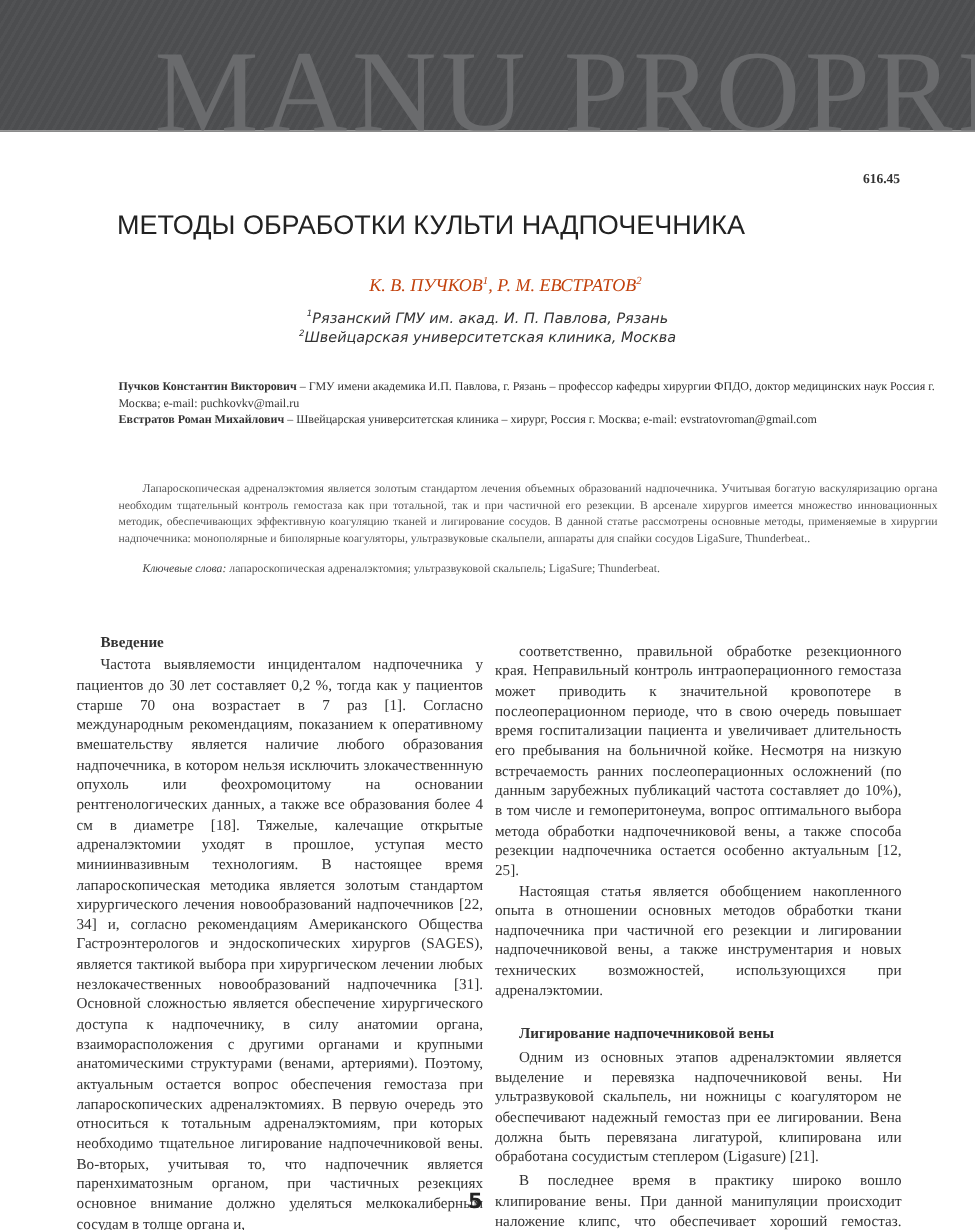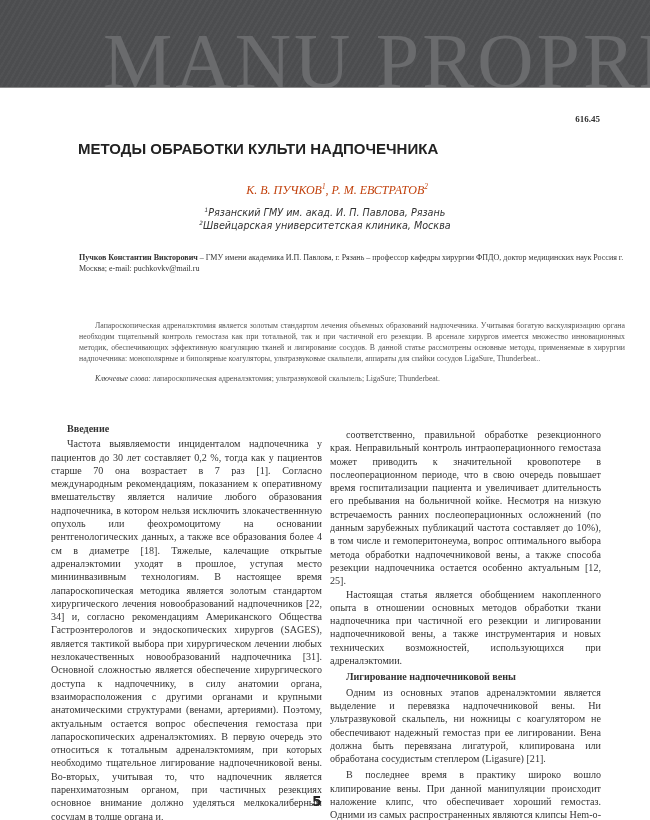"МЕТОДЫ ОБРАБОТКИ КУЛЬТИ НАДПОЧЕЧНИКА" .title { font-size: 15px -> 18px; font-weight: bold -> normal }
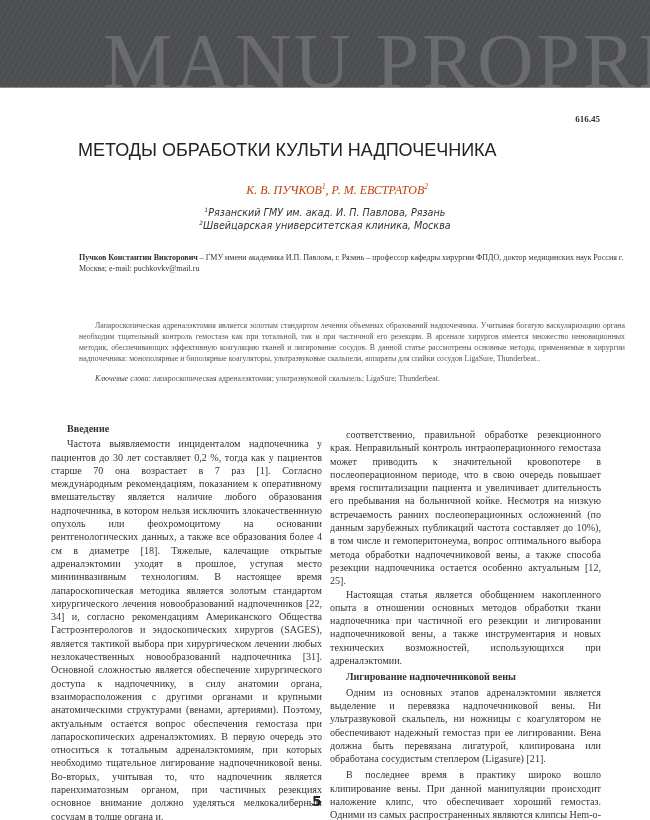"Евстратов Роман Михайлович – Швейцарская" div { html: none -> <div> <b>Евстратов Роман Михайлович</b><span> – Швейцарская университетская клиника – хирург, Россия г. Москва; e-mail: evstratovroman@gmail.com</span> </div> }
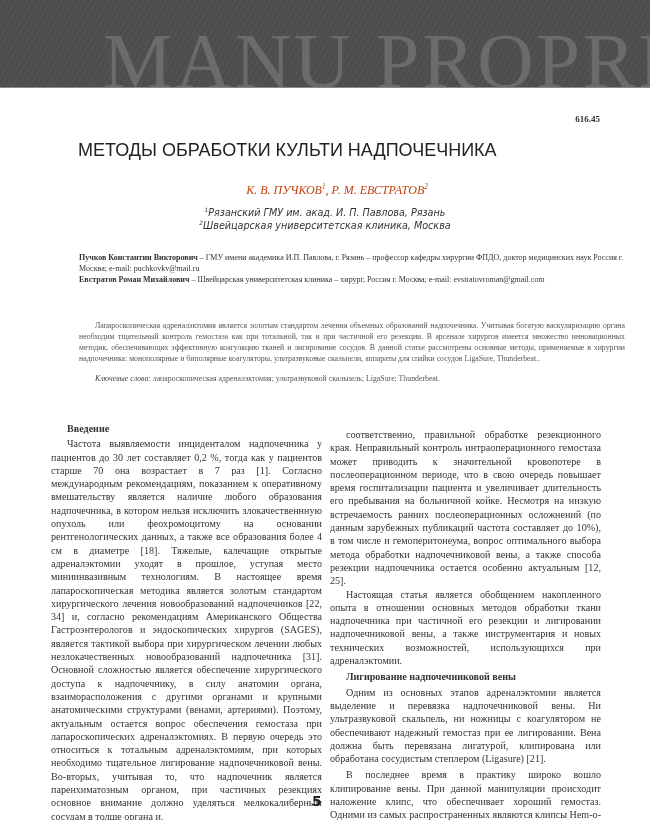"Лигирование надпочечниковой вены" h3 { margin-top: 3px -> 16px }
